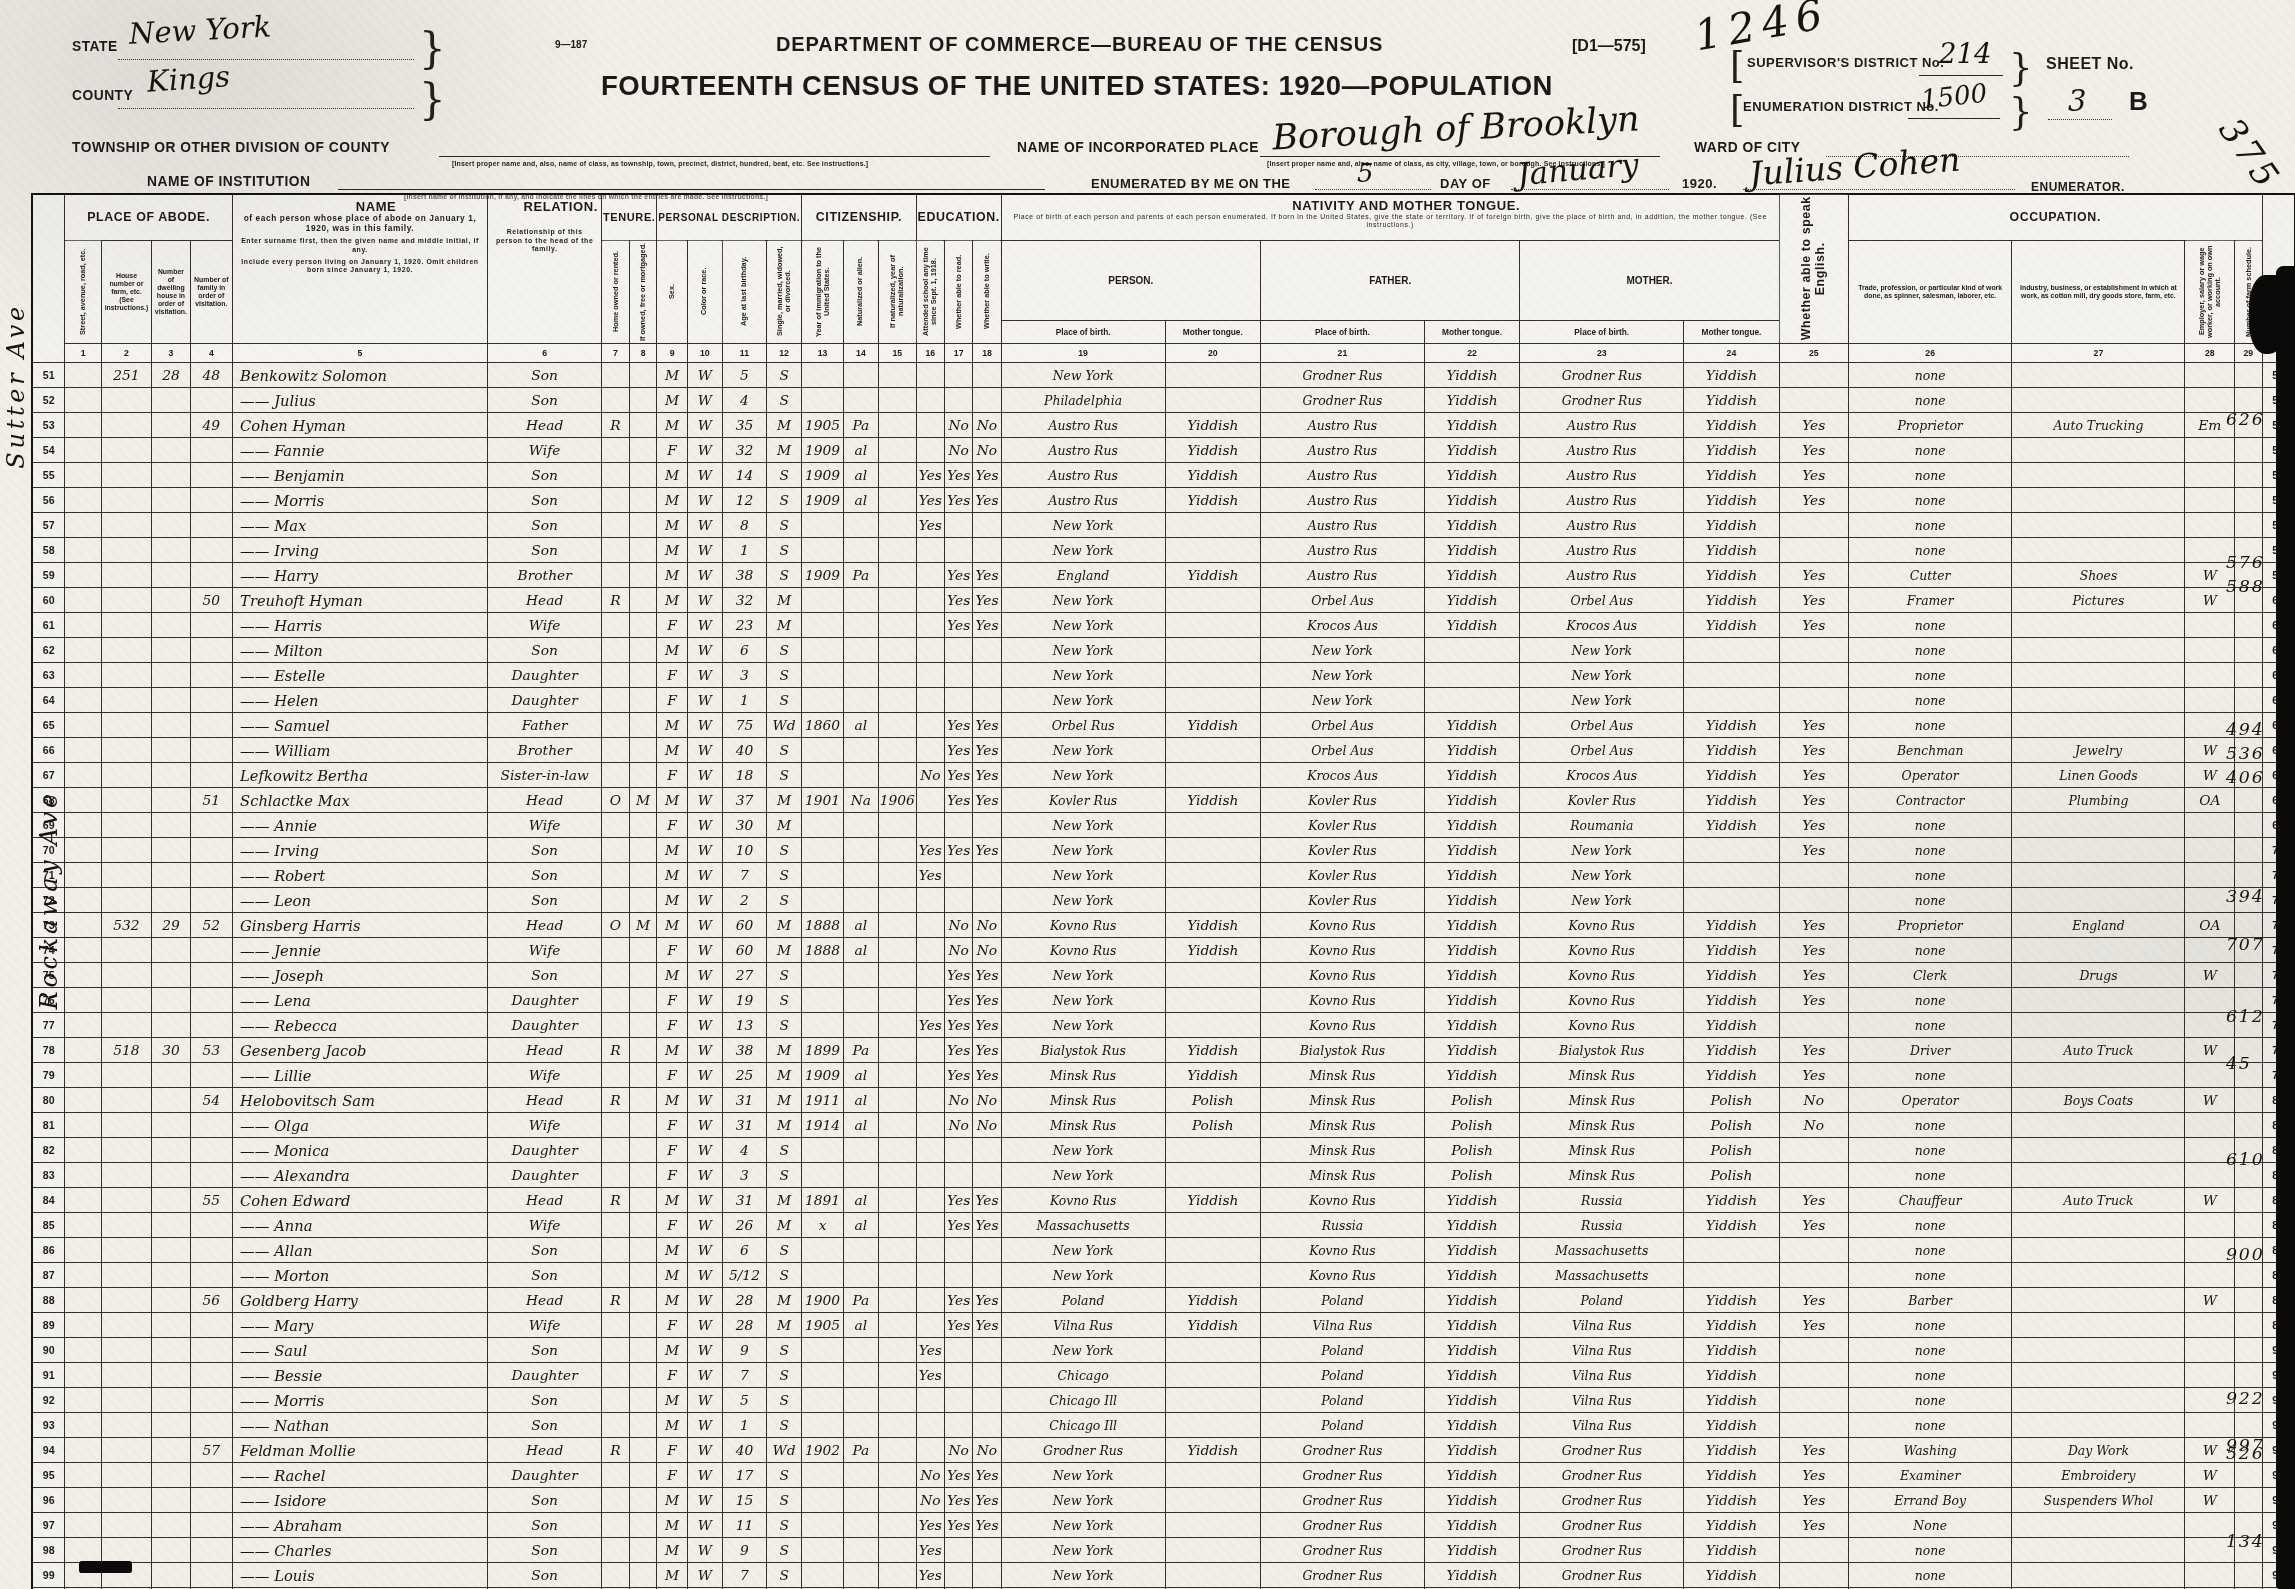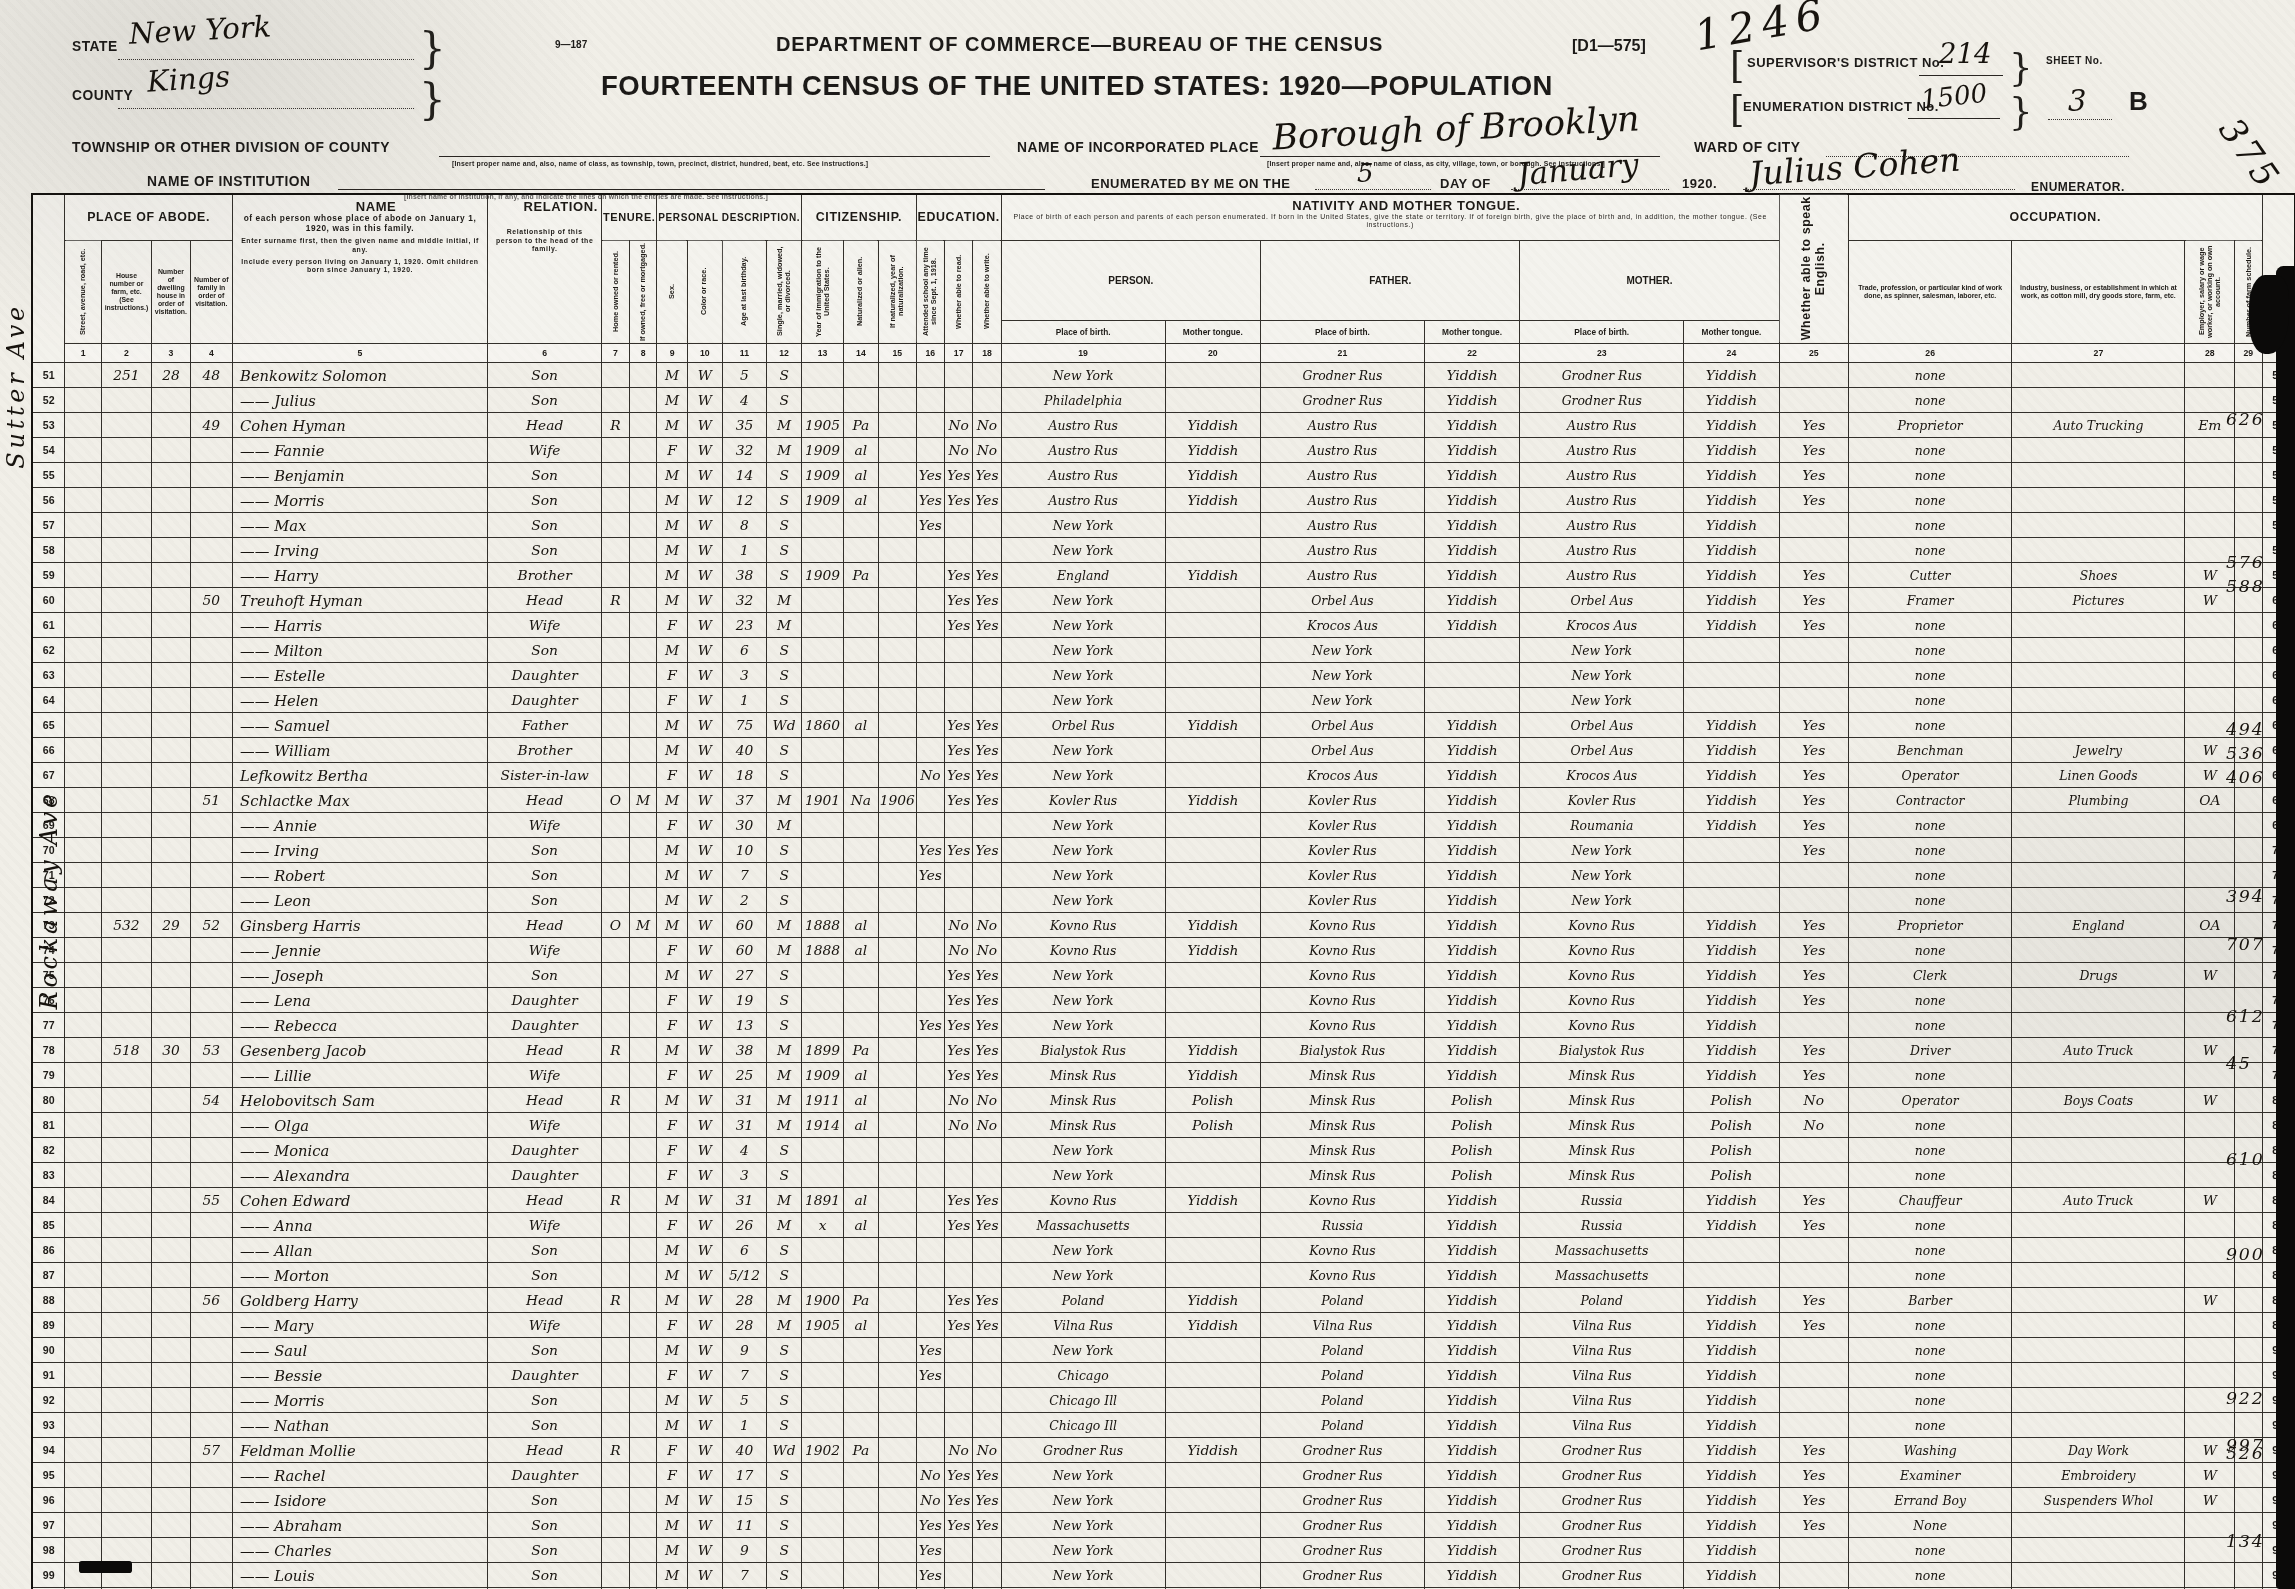"SHEET No." span.p { font-size: 10px -> 16px }
